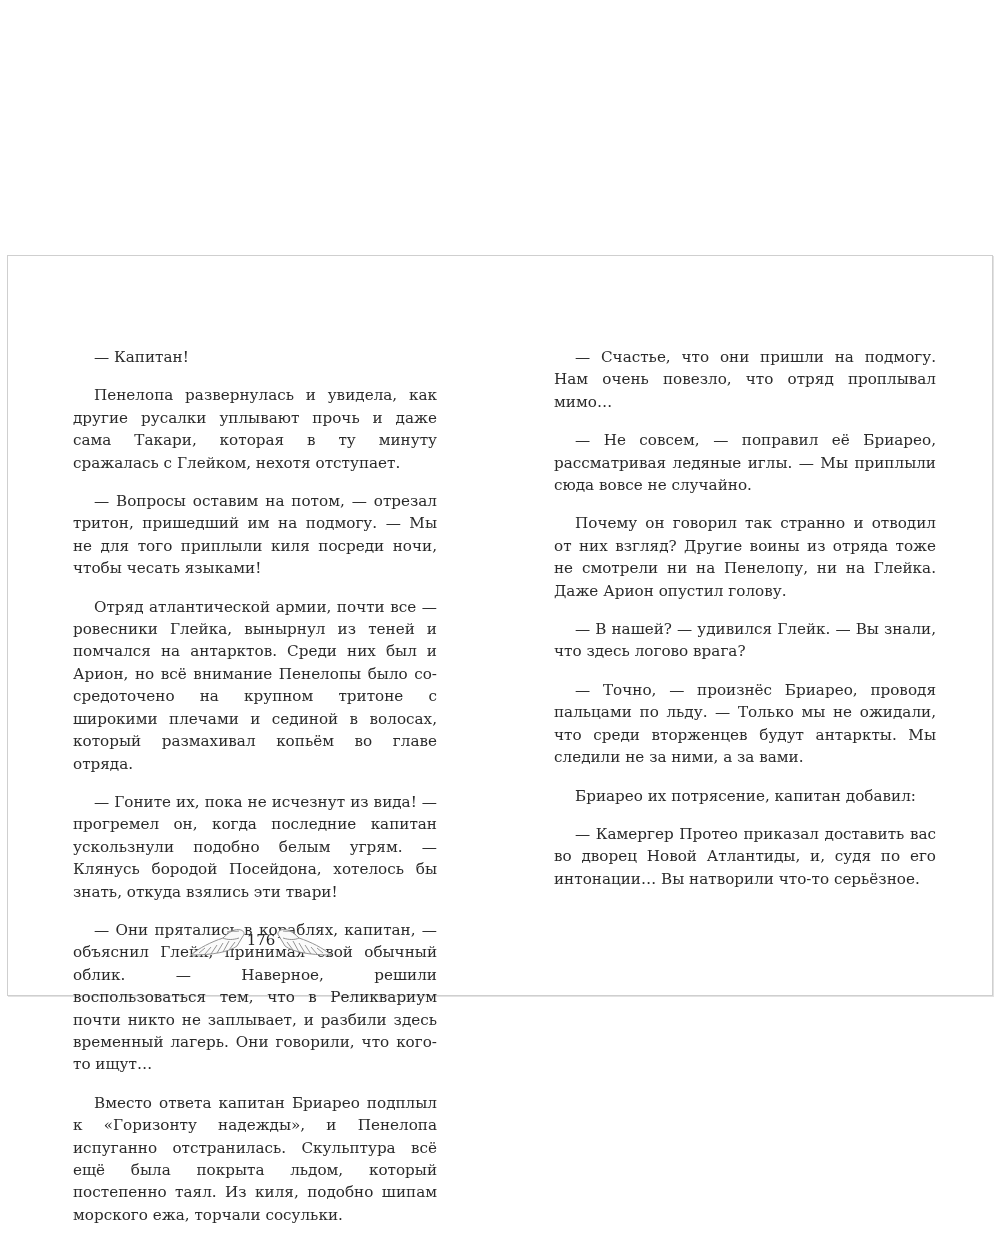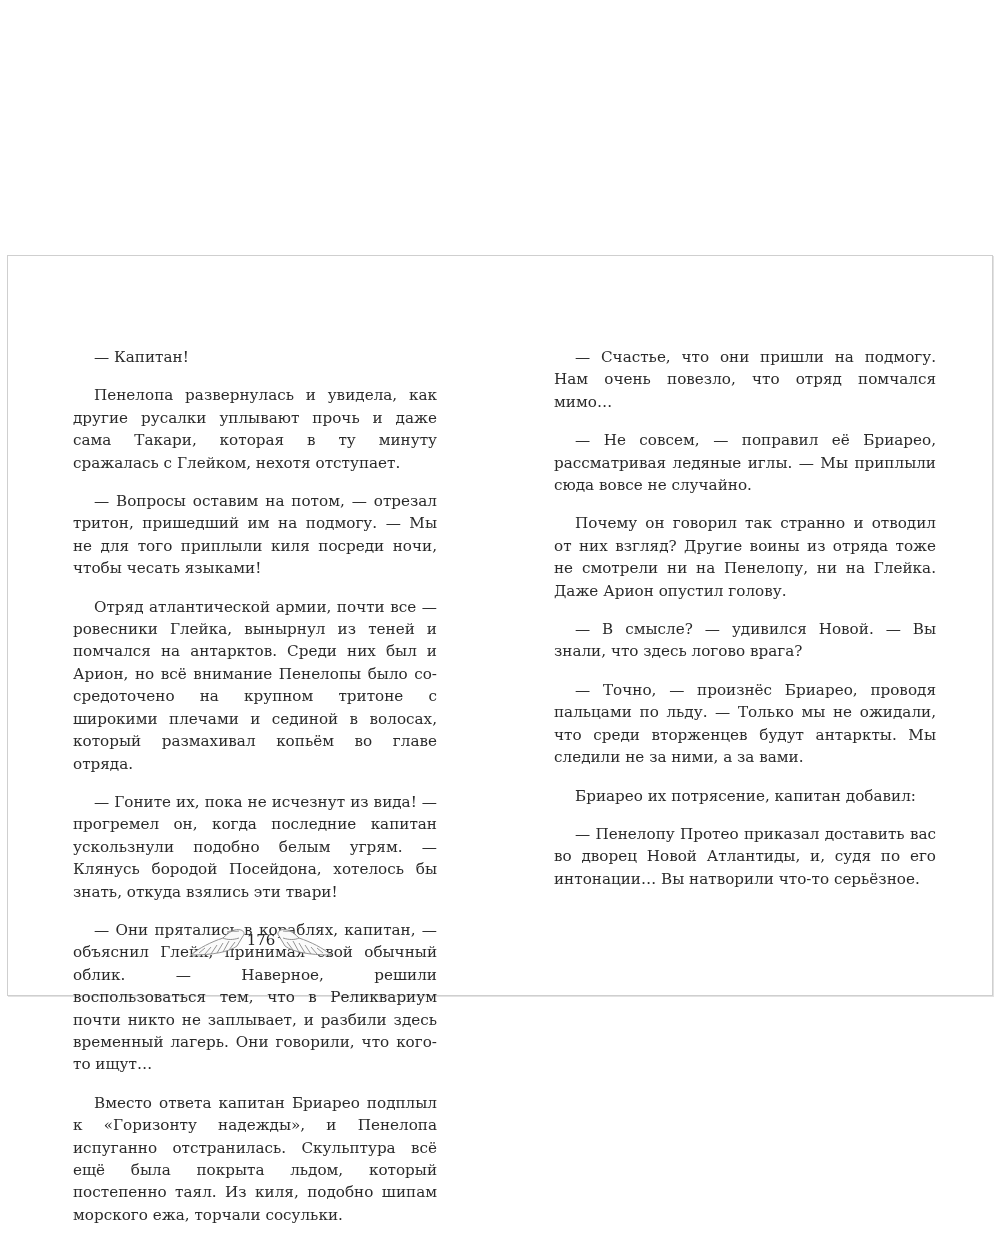"— Счастье, что они пришли" p { text: помчался -> проплывал }
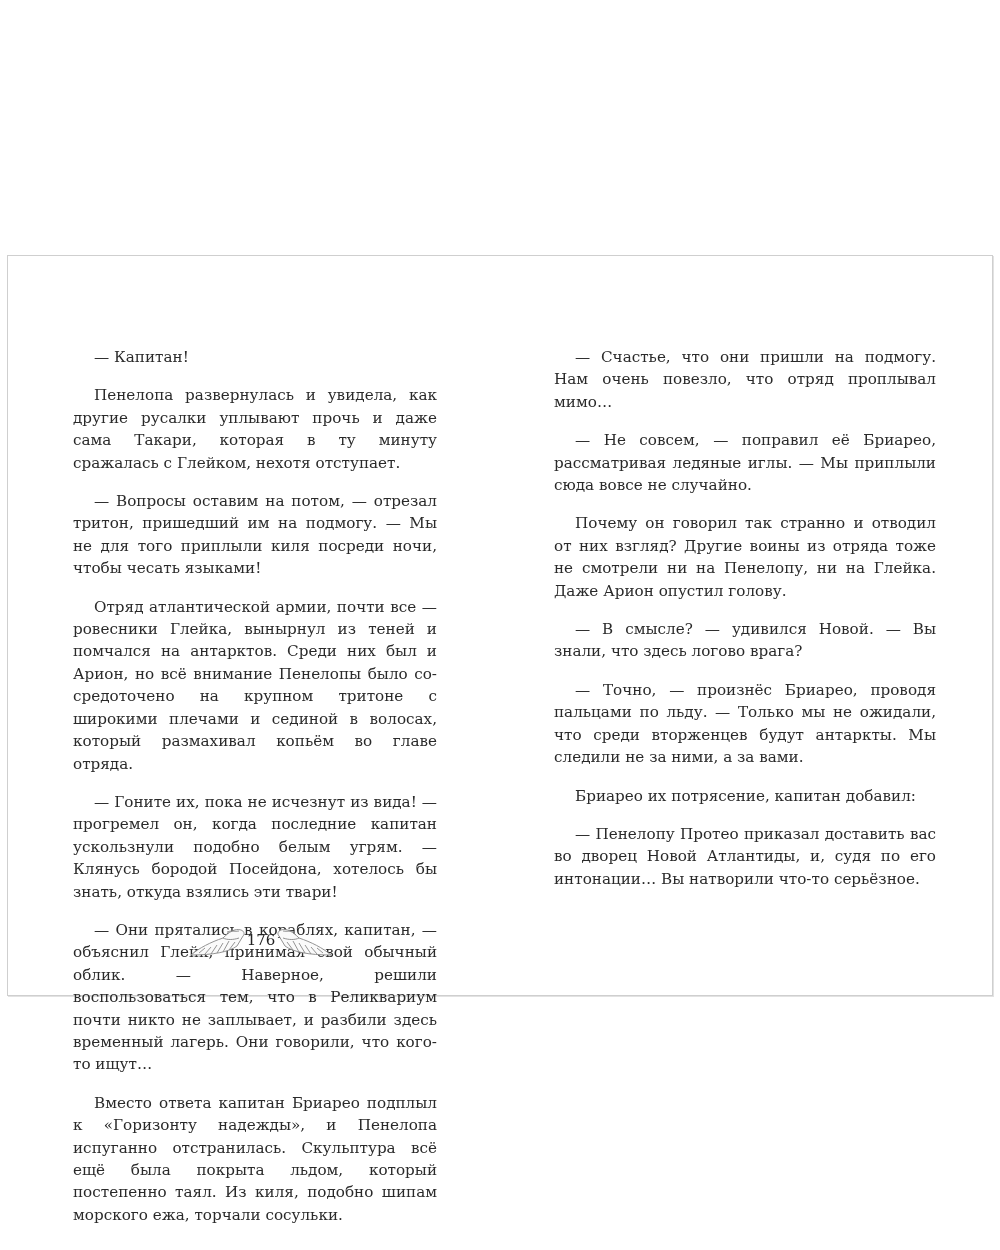"— В смысле? — удивился" p { text: смысле? — удивился Новой -> нашей? — удивился Глейк }
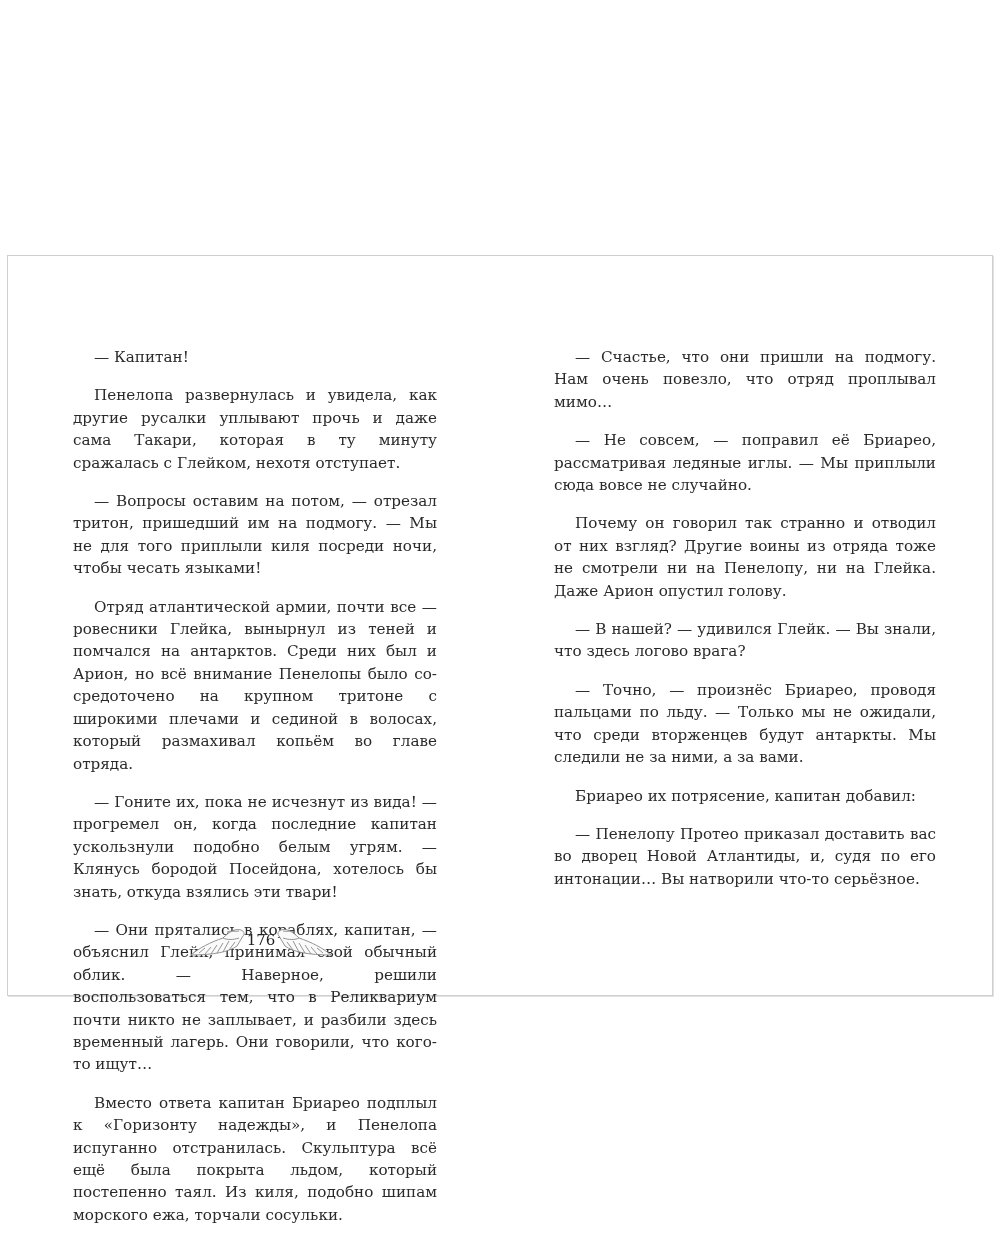"— Пенелопу Протео приказал доставить" p { text: Пенелопу -> Камергер }
